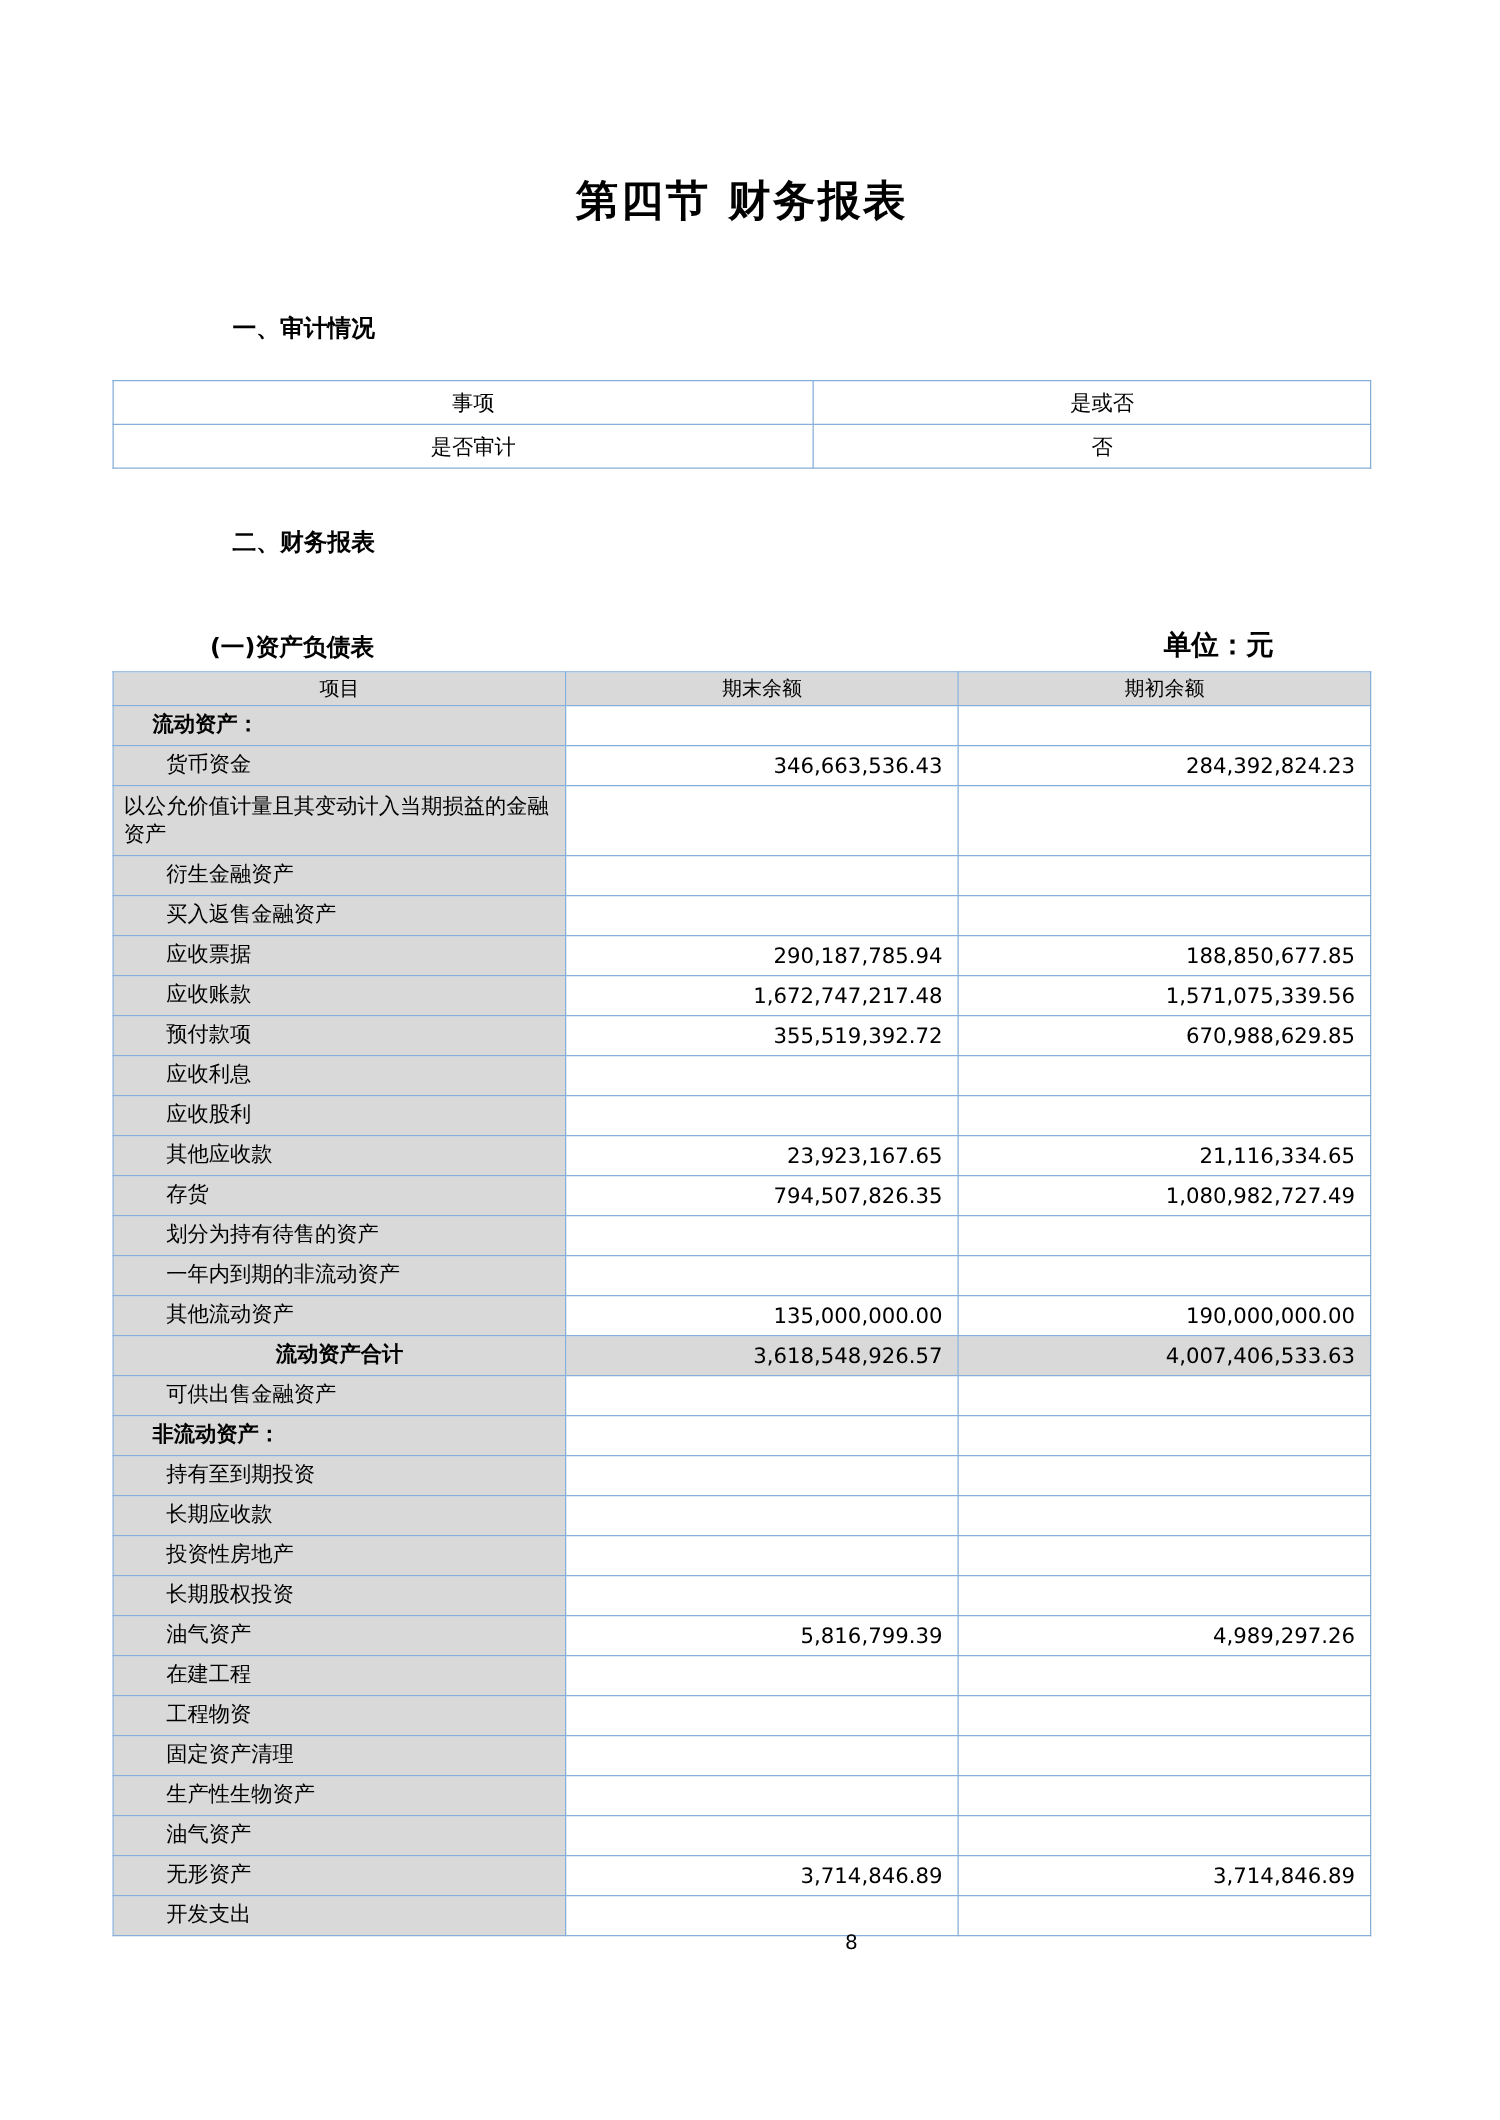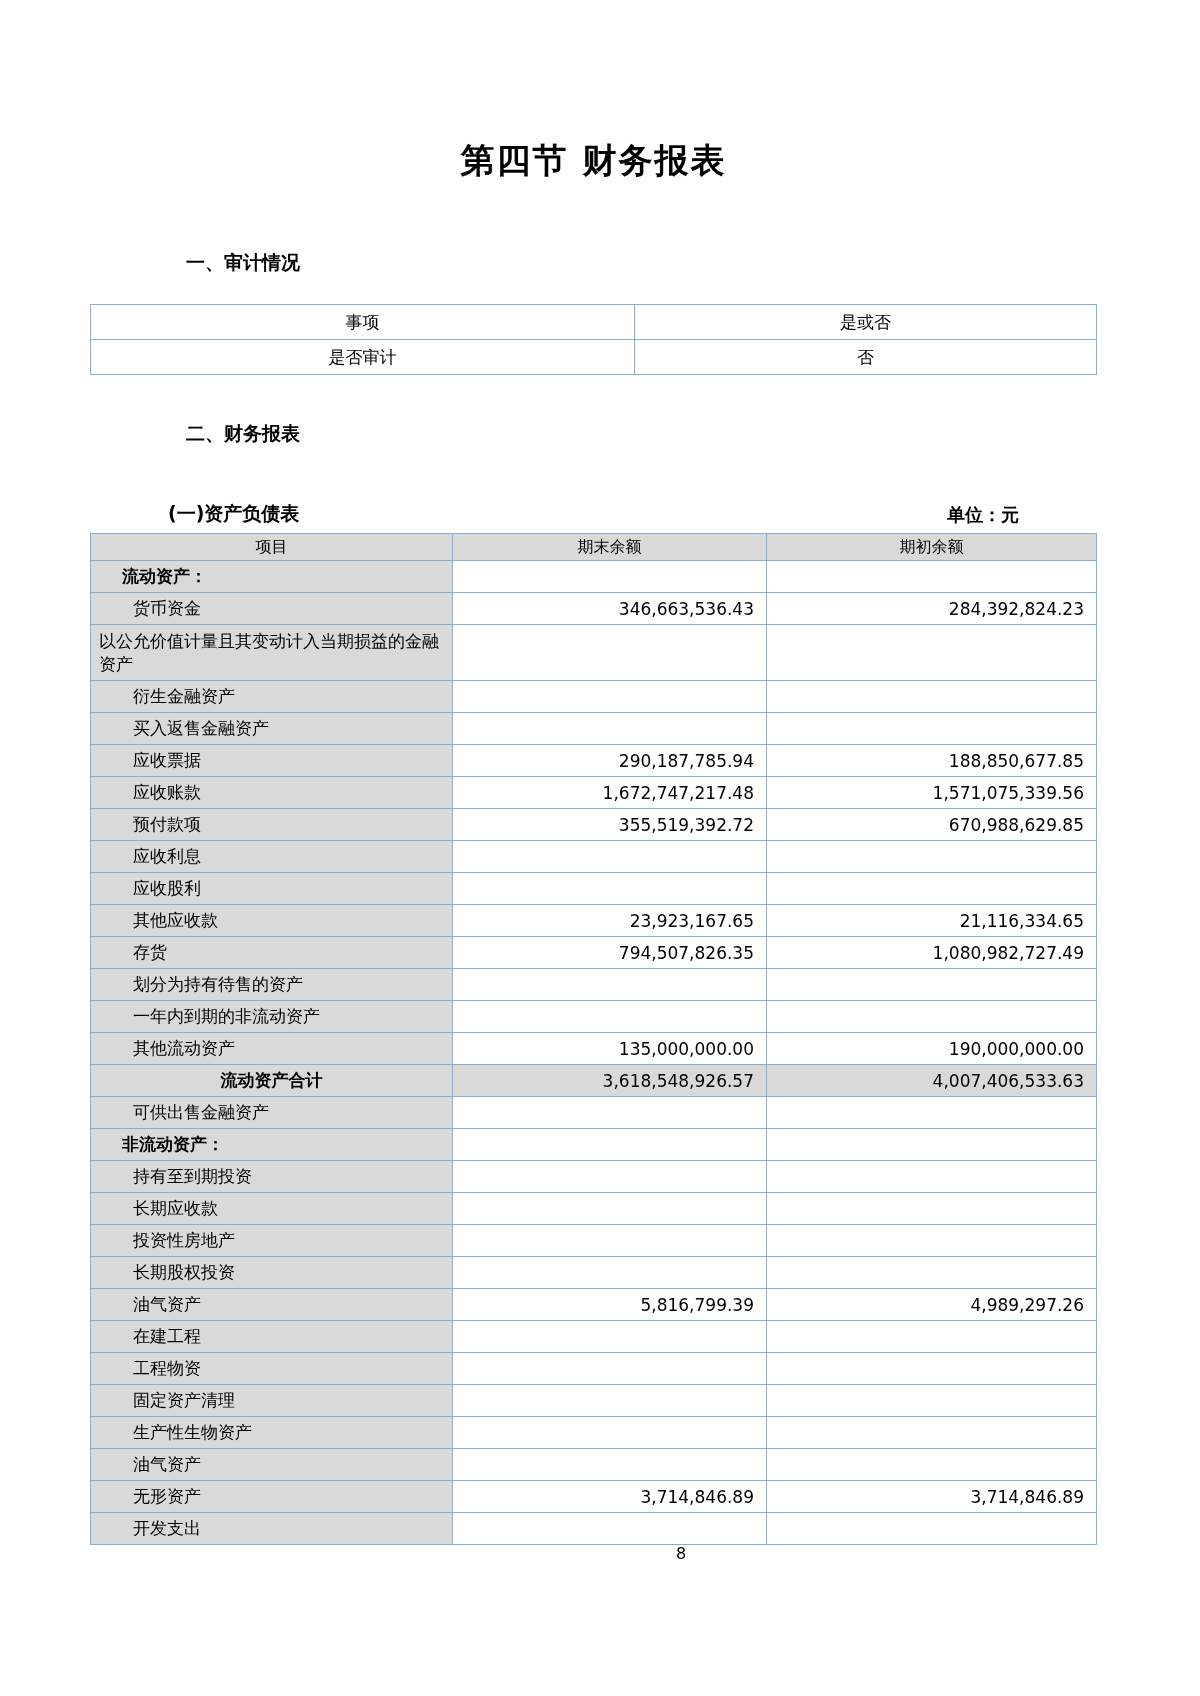"事项" .audit-table td,.audit-table th { padding-left: none -> 16px }
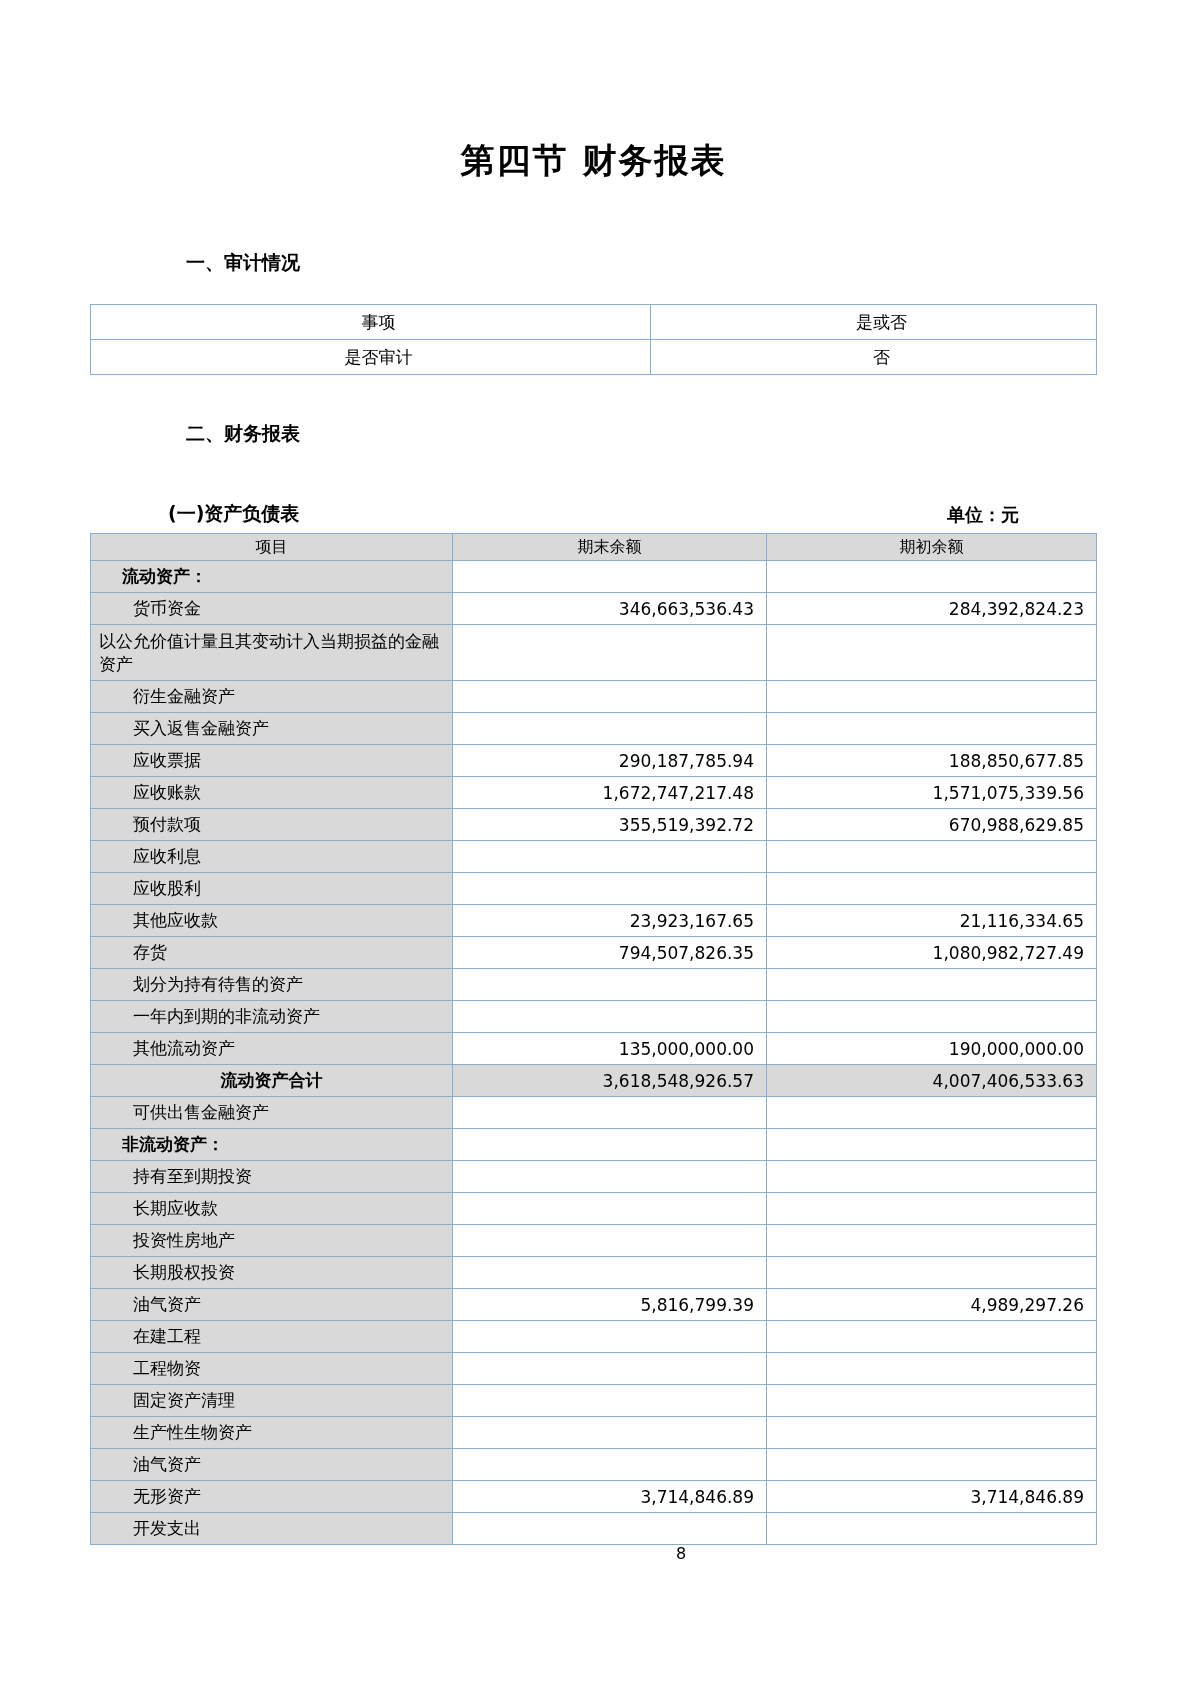"单位：元" .subhead-line .unit { font-size: 18px -> 22px }
